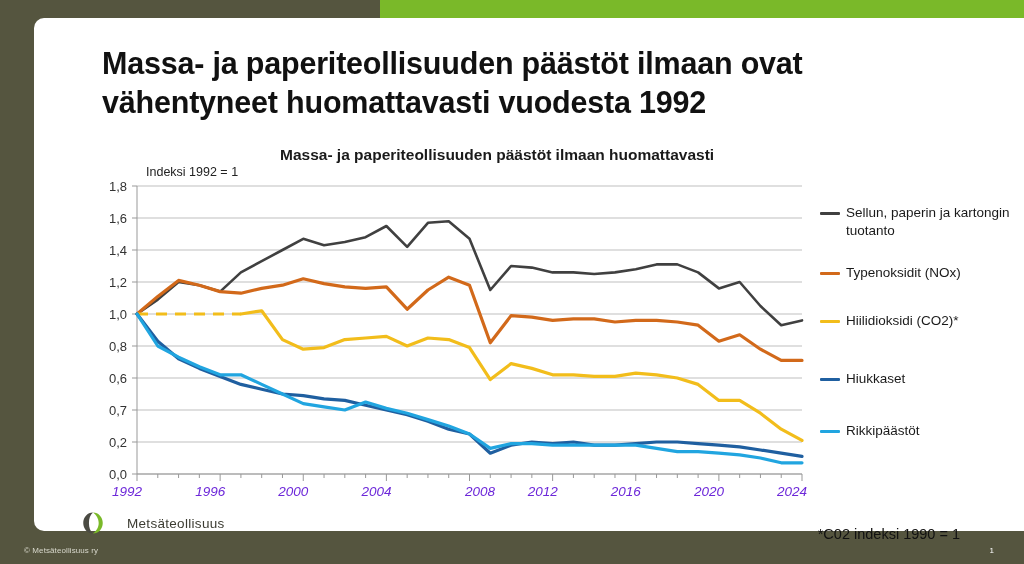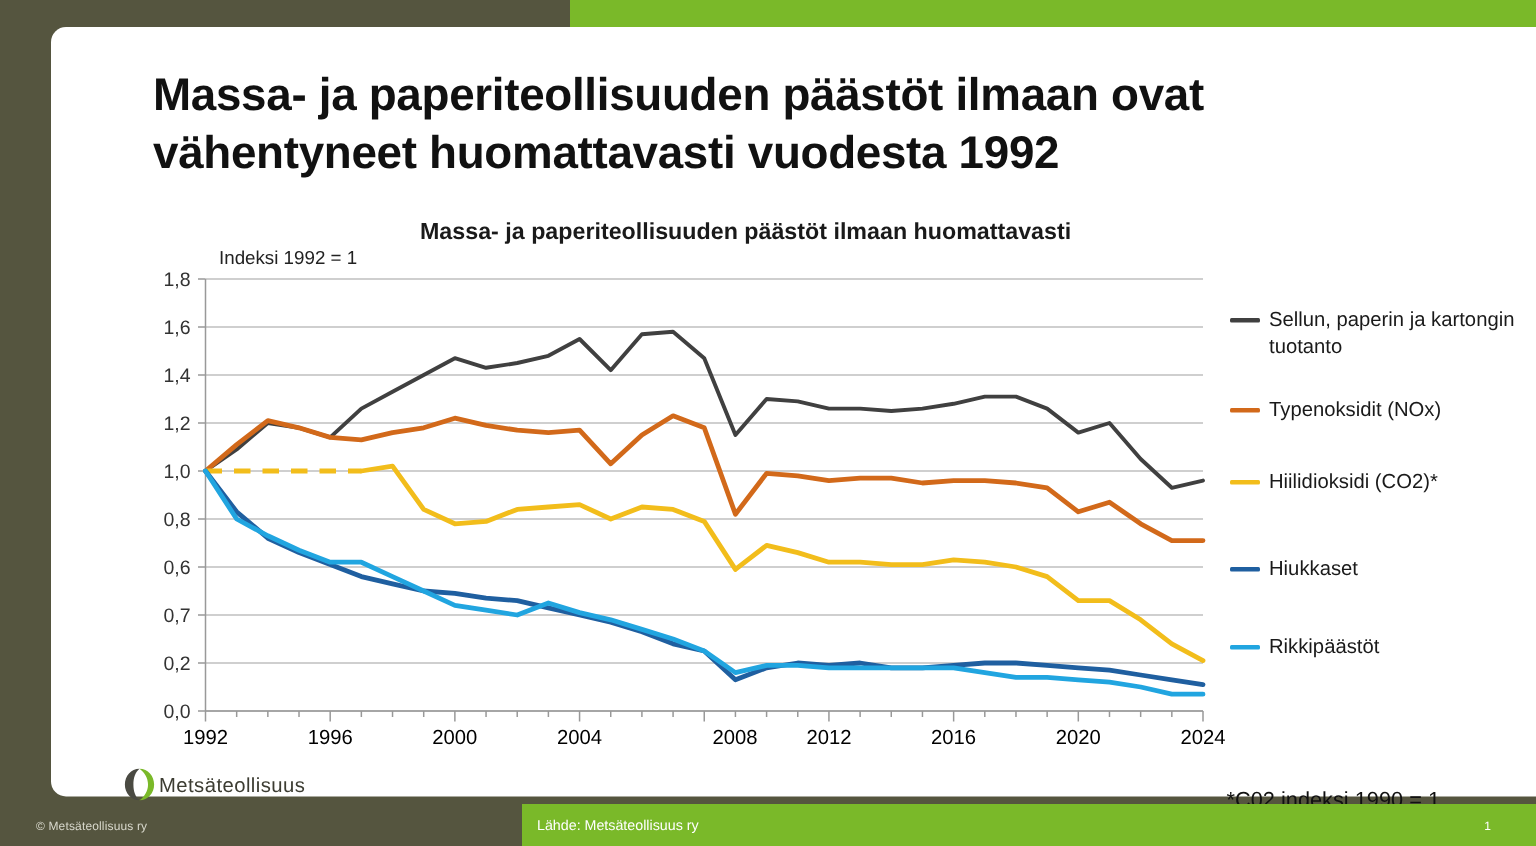"1992" .xlabel { color: #000000 -> #6d28d9; font-style: none -> italic; text-align: center -> left }
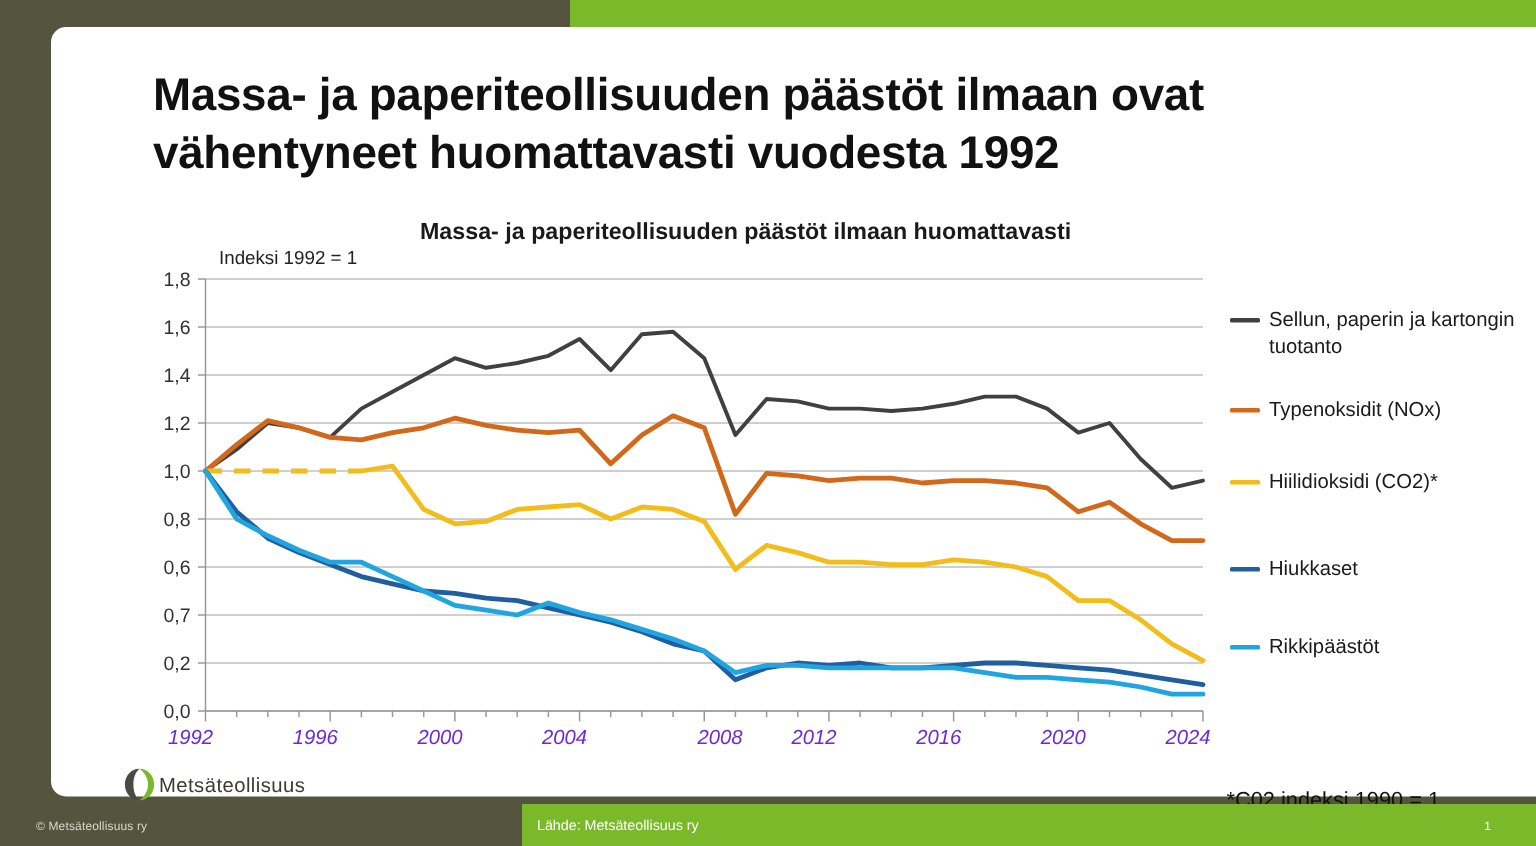"Metsäteollisuus" .logo { gap: 0 -> 21px }
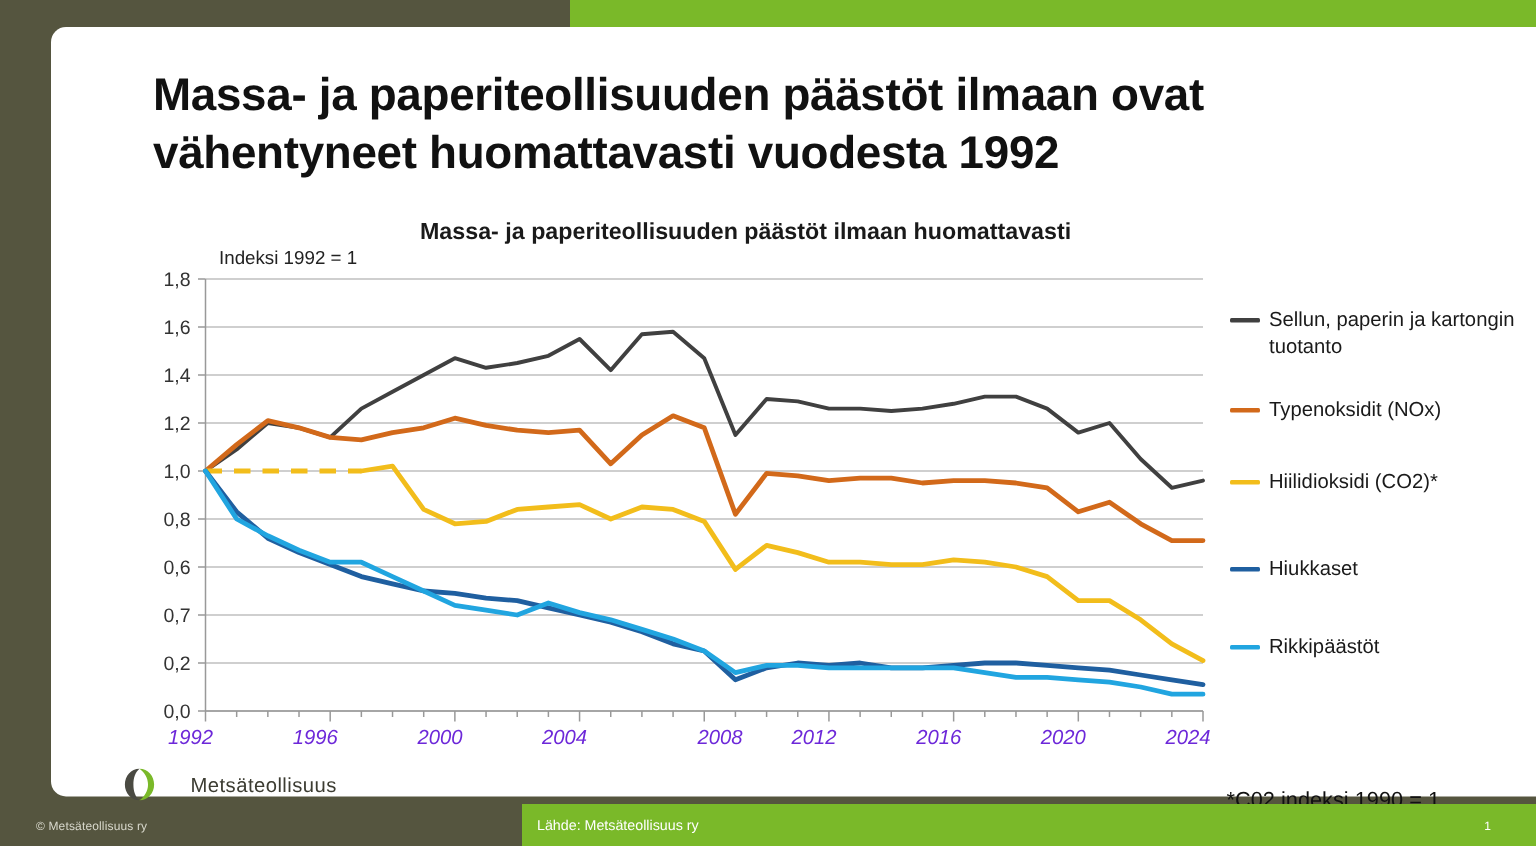"Lähde: Metsäteollisuus ry" div.footer-right { html: <div>Lähde: Metsäteollisuus ry</div> -> none }
